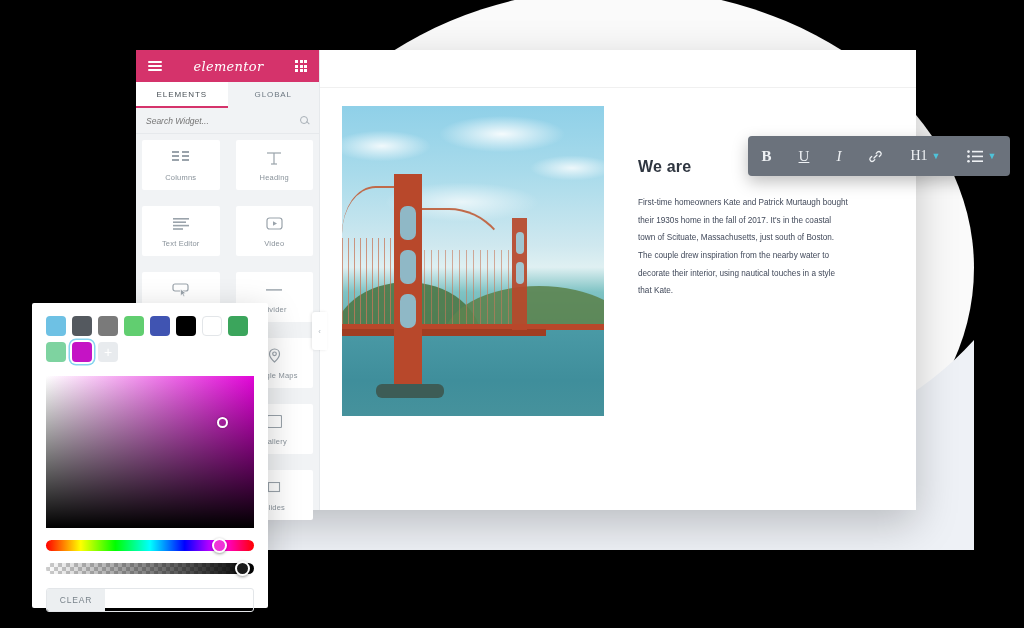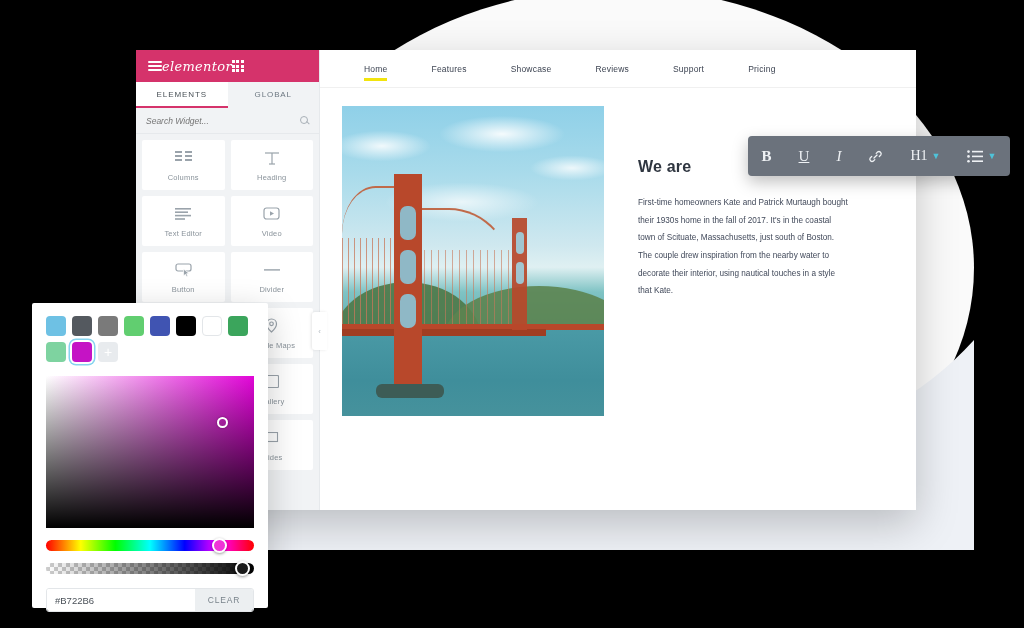"elementor" .panel-header { justify-content: none -> space-between }
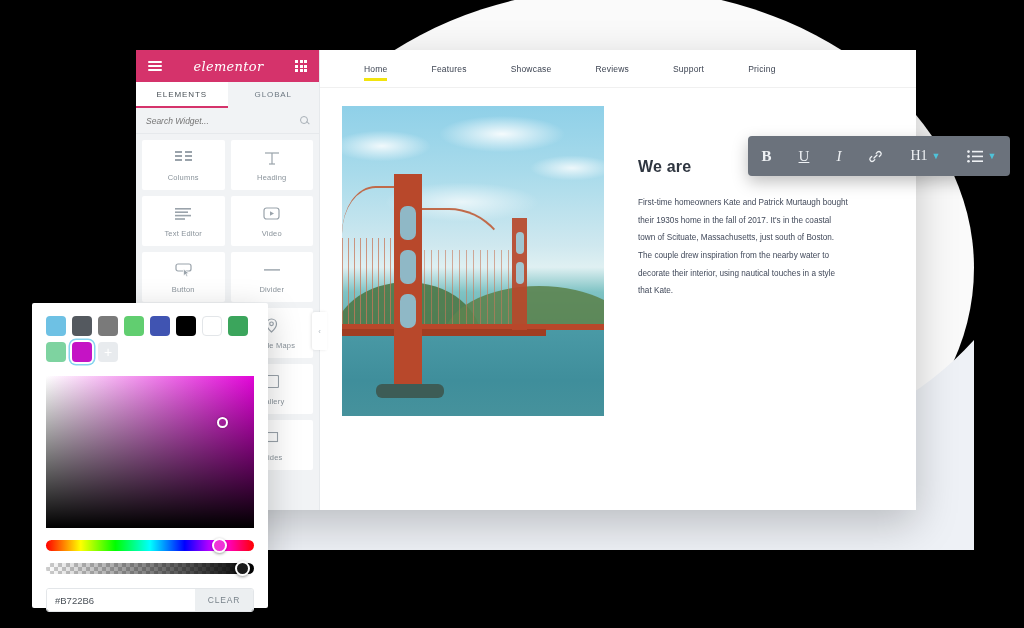"Home" div.navlinks { html: <div> <div>Home</div> <div>Features</div> <div>Showcase</div> <div>Reviews</div> <div>Support</div> <div>Pricing</div> </div> -> none }
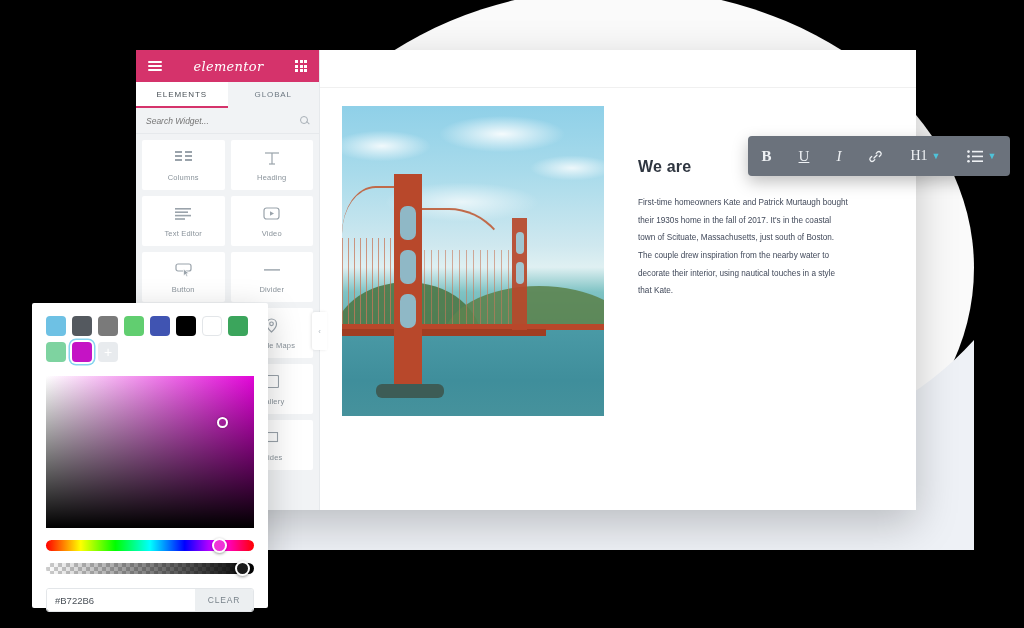"Columns" .widgets { gap: 6px -> 16px }
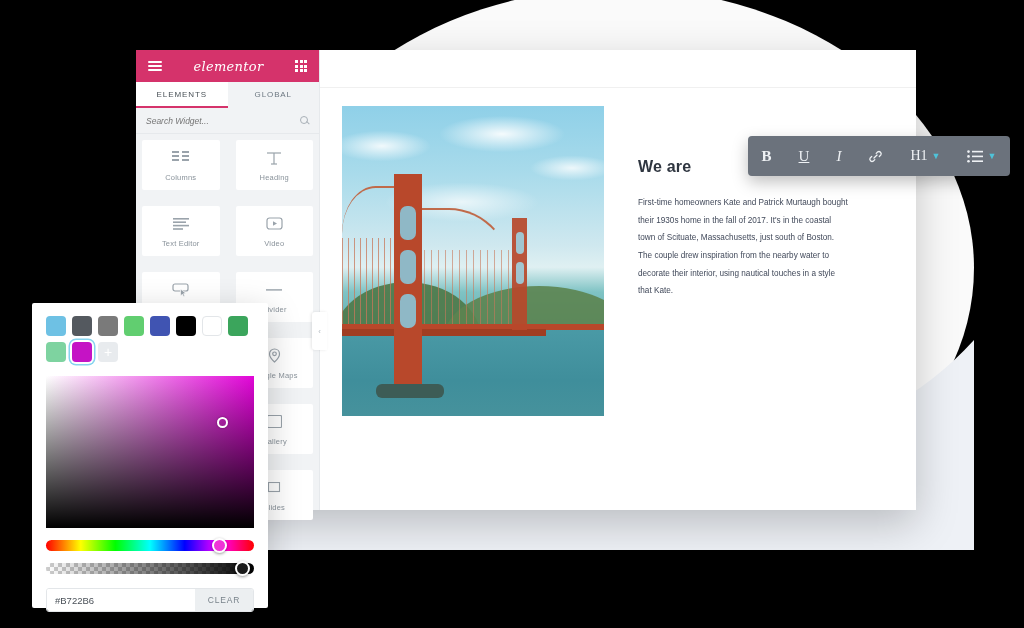"#B722B6" input { html: <input> -> none }
